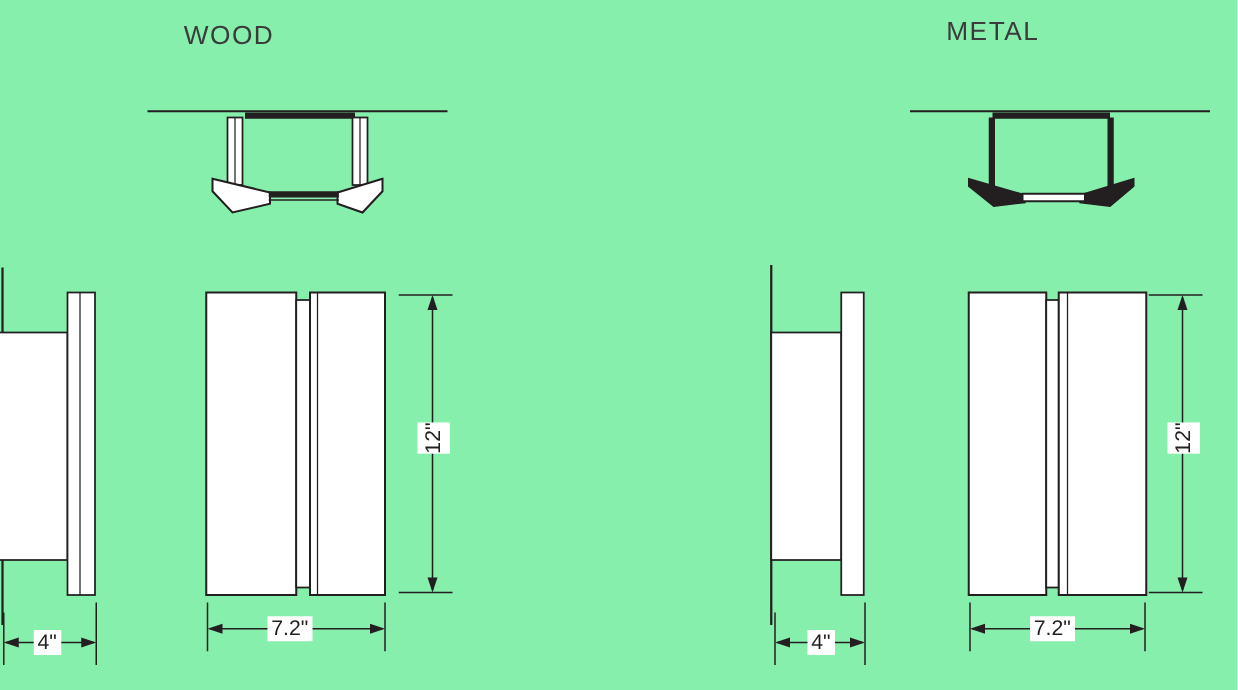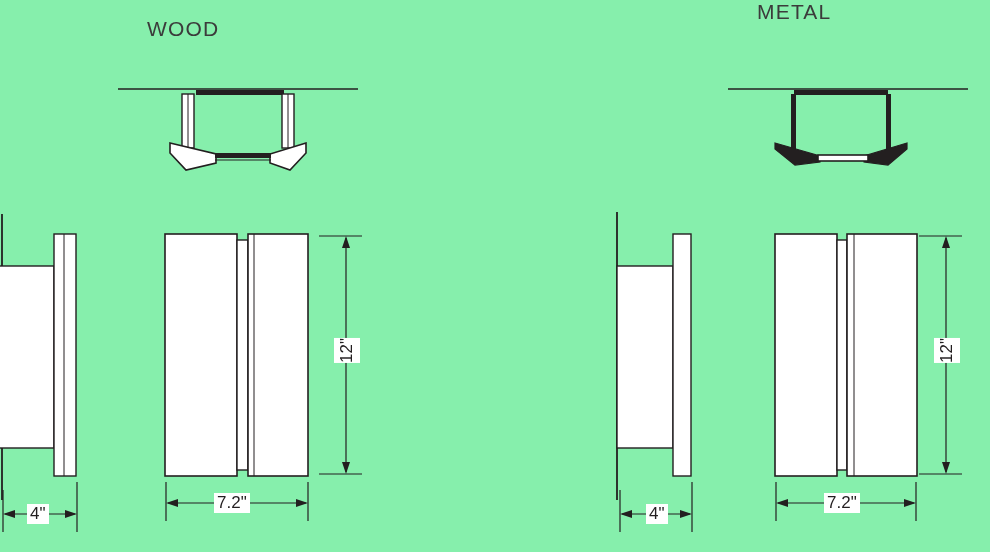"METAL" #title-metal { top: 0 -> 14px }
